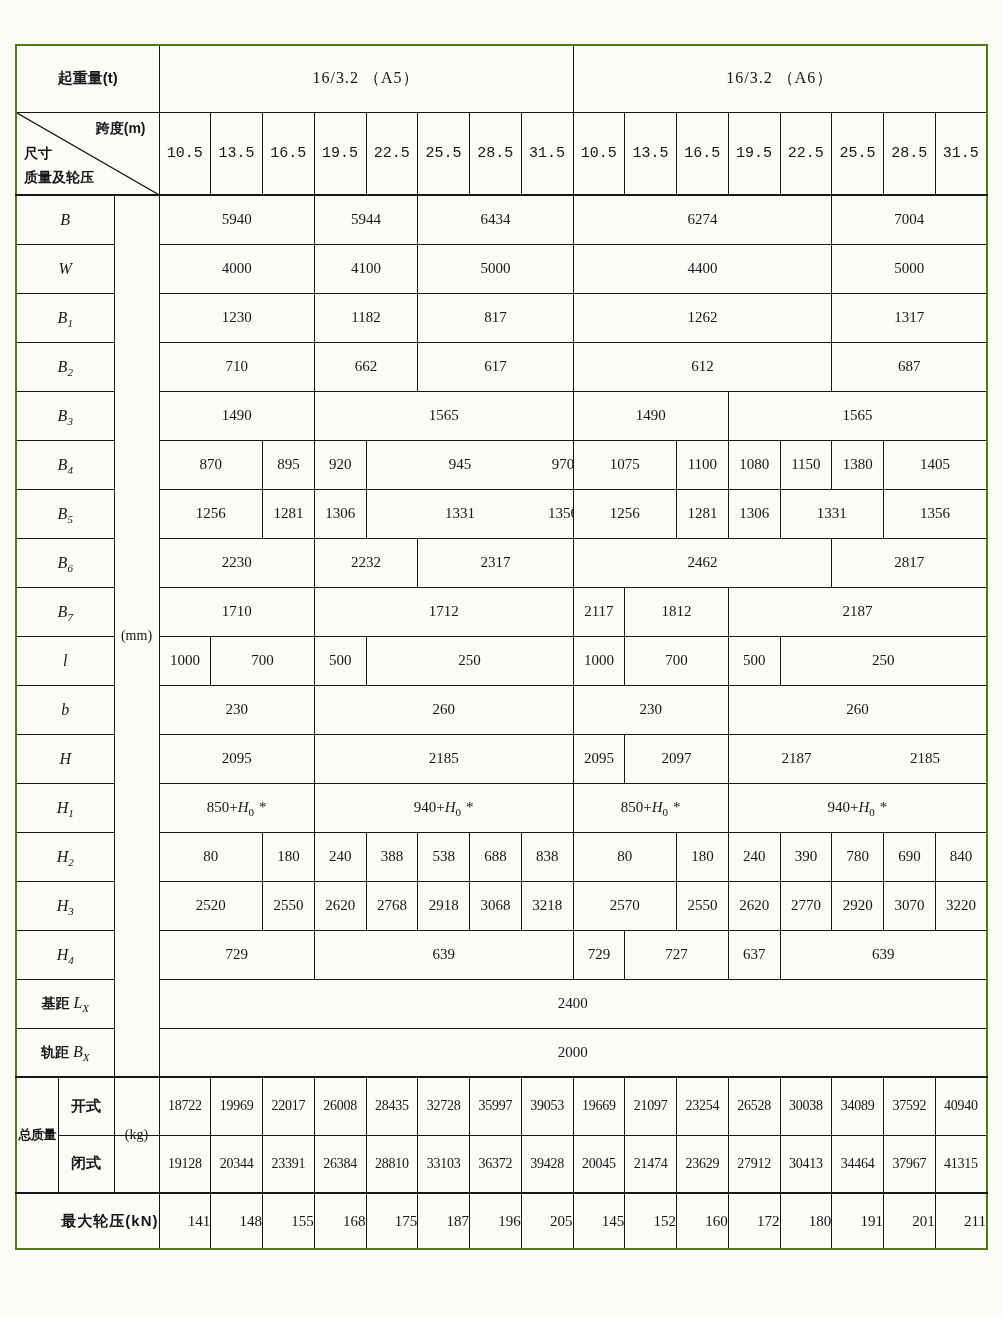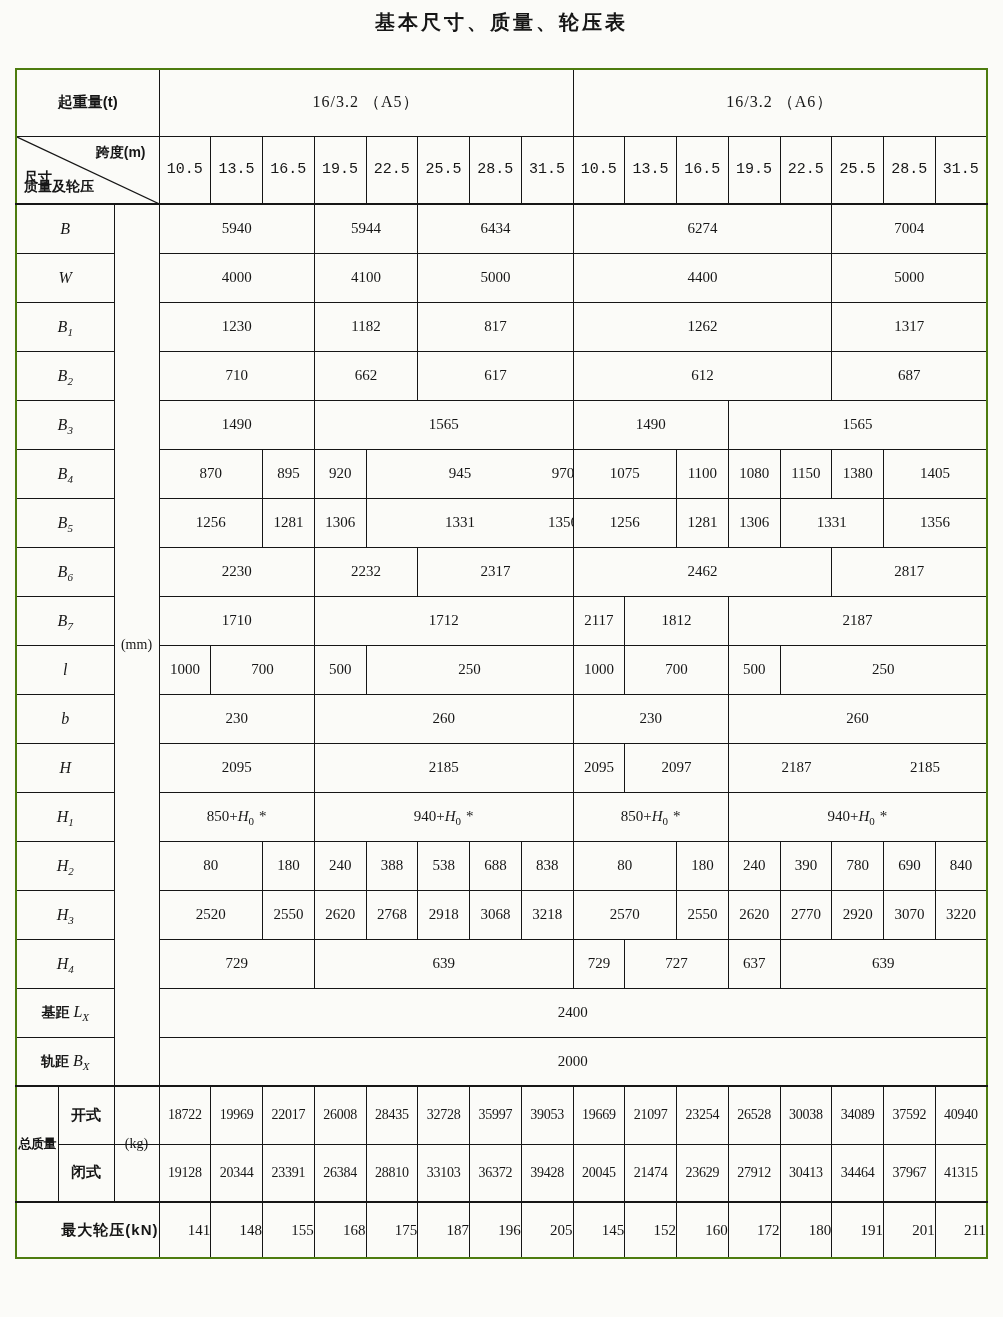"基本尺寸、质量、轮压表" div.title { html: <div>基本尺寸、质量、轮压表</div> -> none }
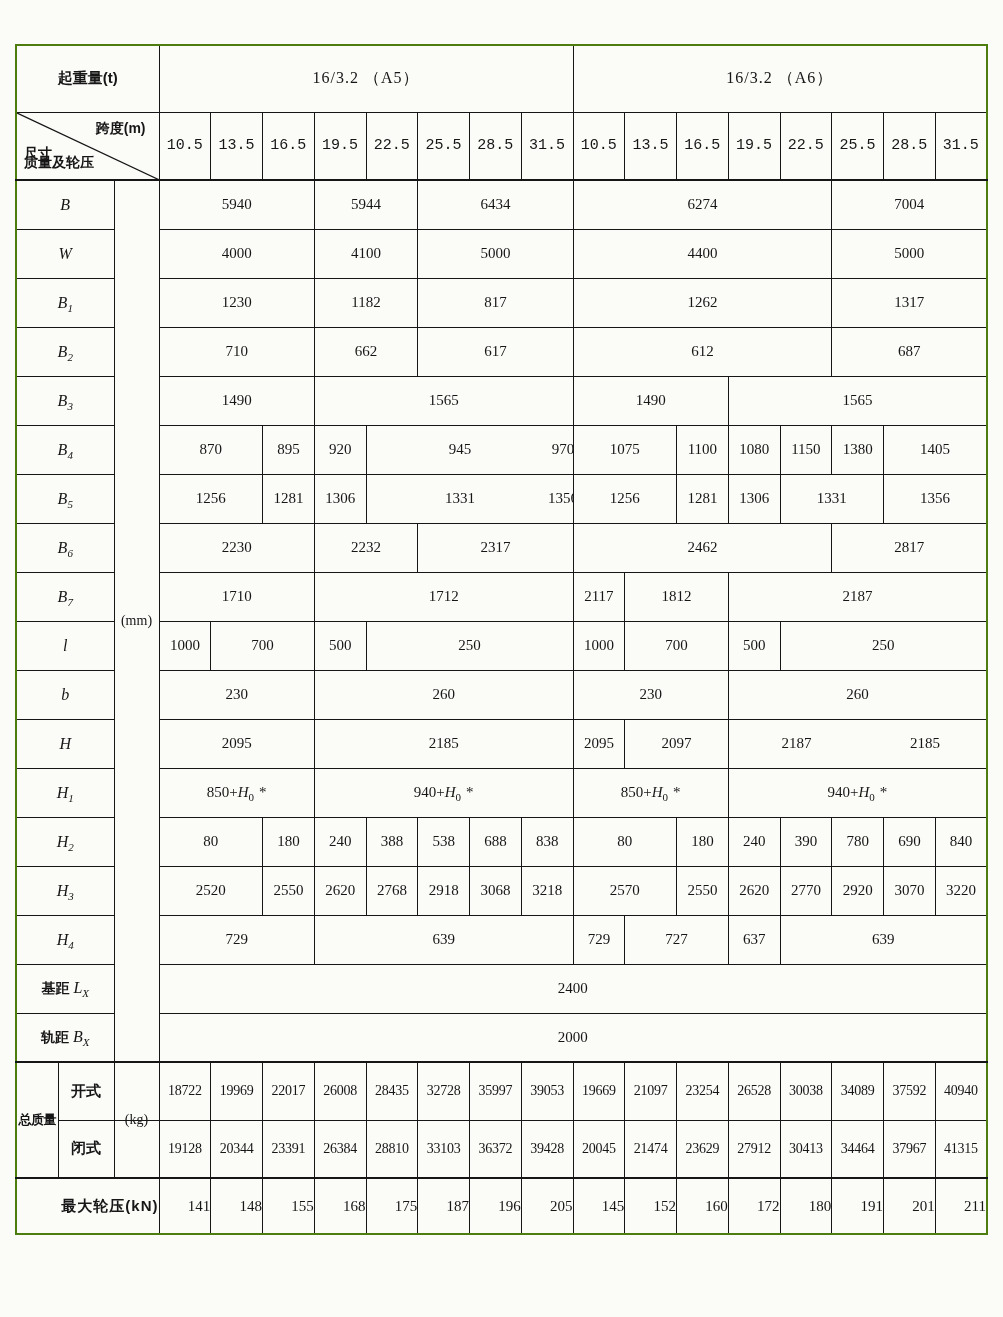"跨度(m)" tr.h2r { height: 68px -> 83px }
